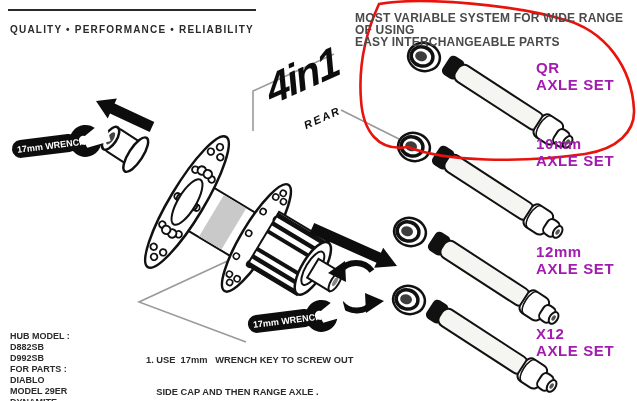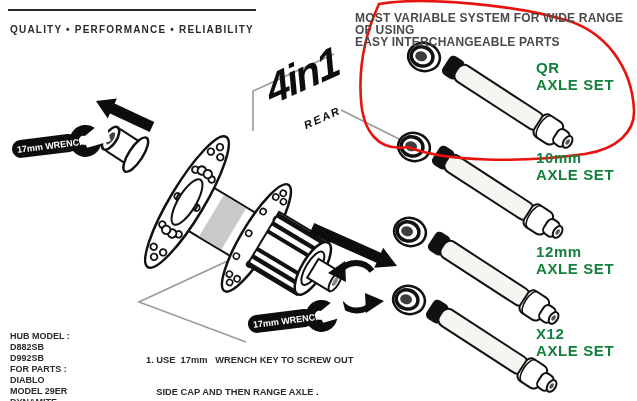"QR" .axle-label { color: #15803d -> #a21caf }
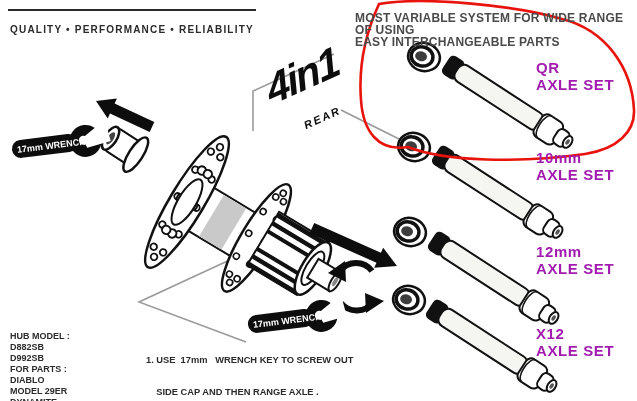"10mm" .lbl-10 { top: 150px -> 136px }
